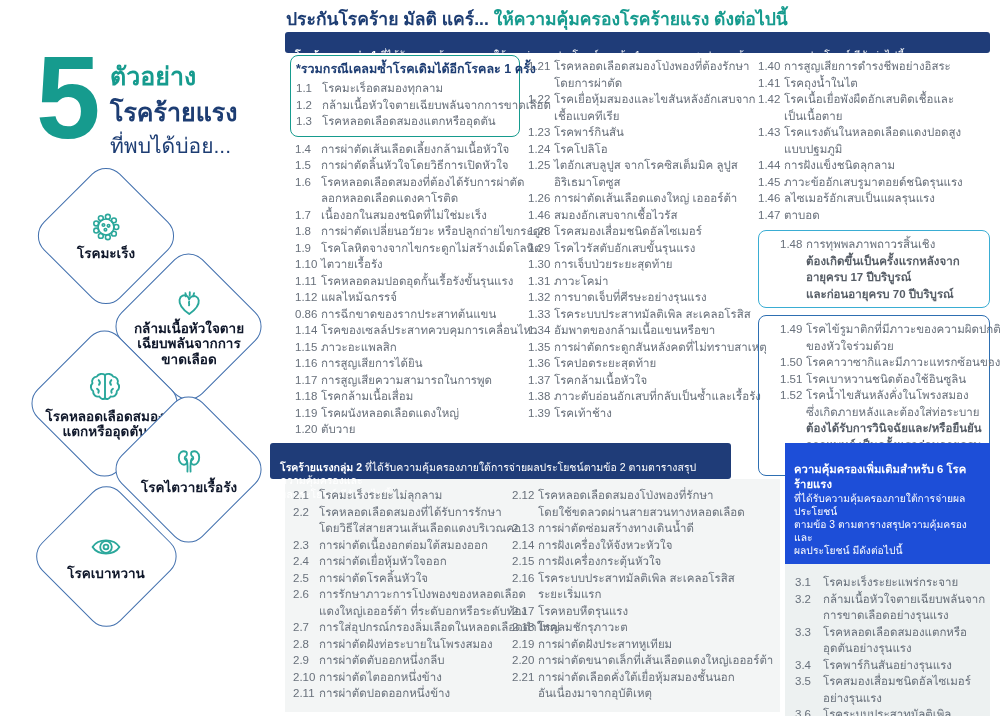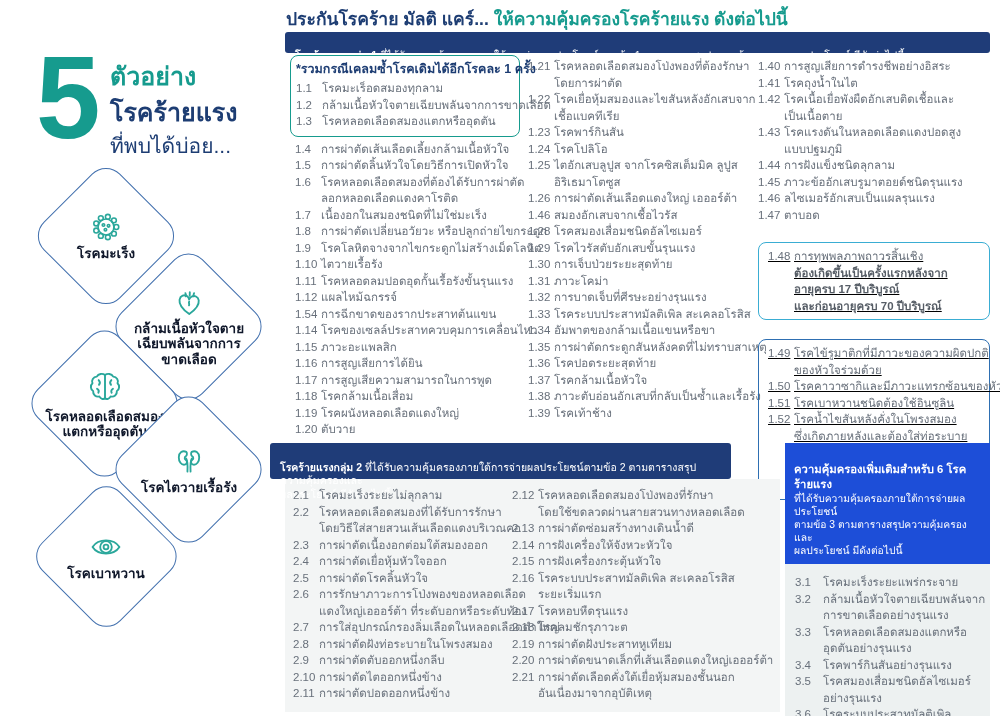"1.48" .hbox { margin-top: 19px -> 7px; padding: 5px 9px -> 5px 21px; text-decoration: underline -> none }
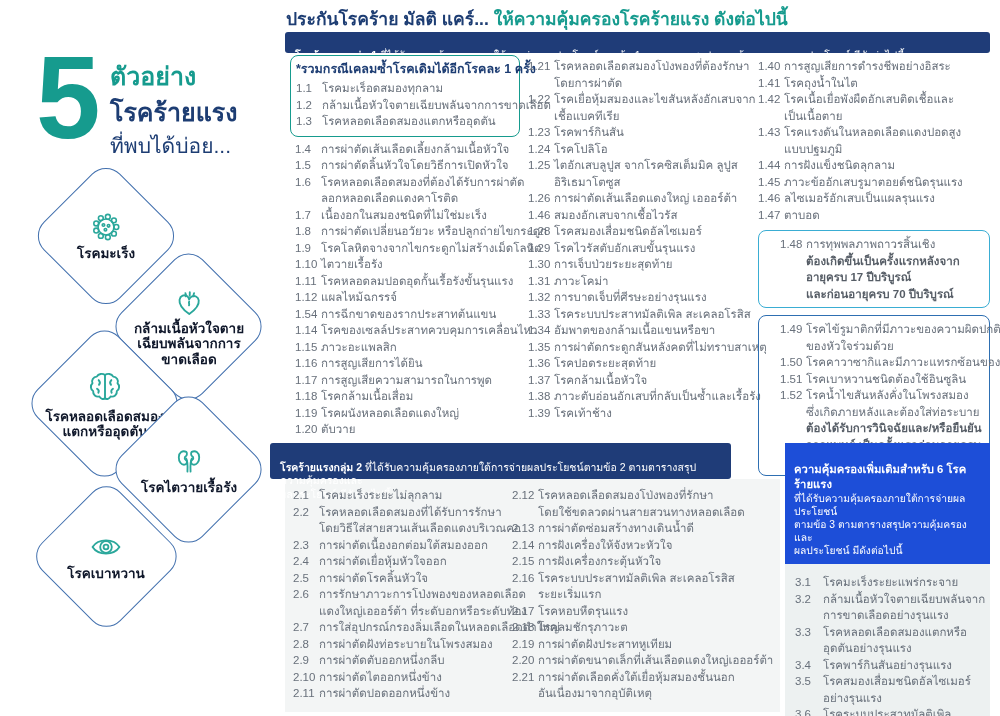"1.54" span.no { text: 1.54 -> 0.86 }
